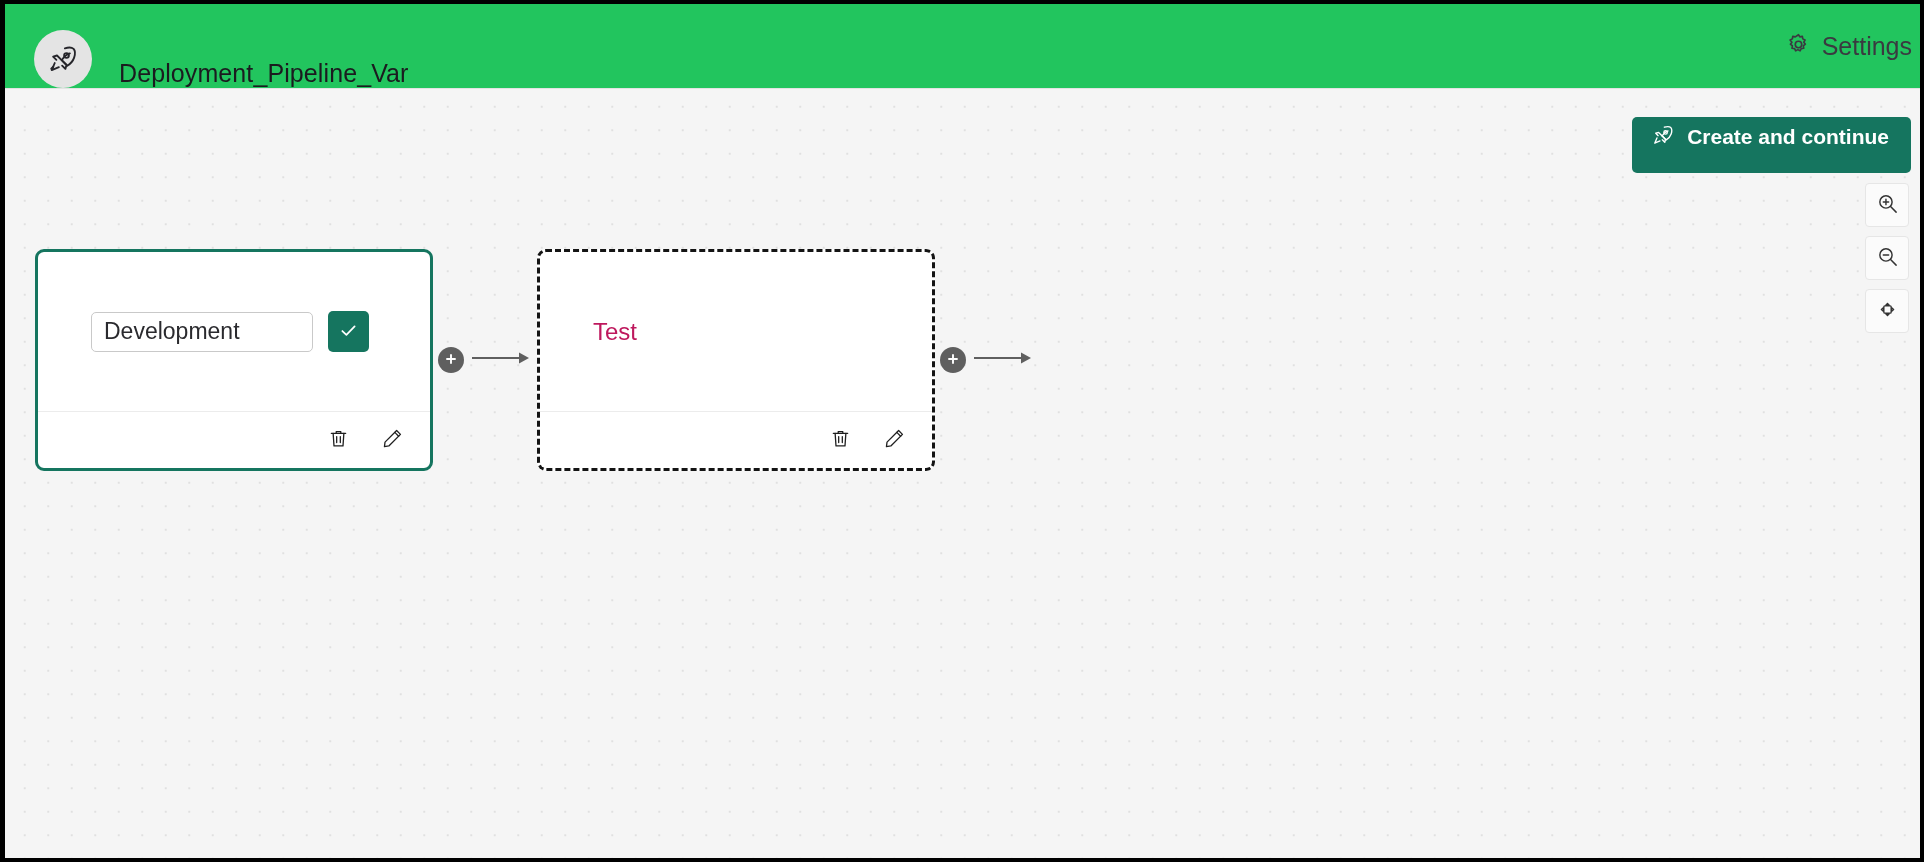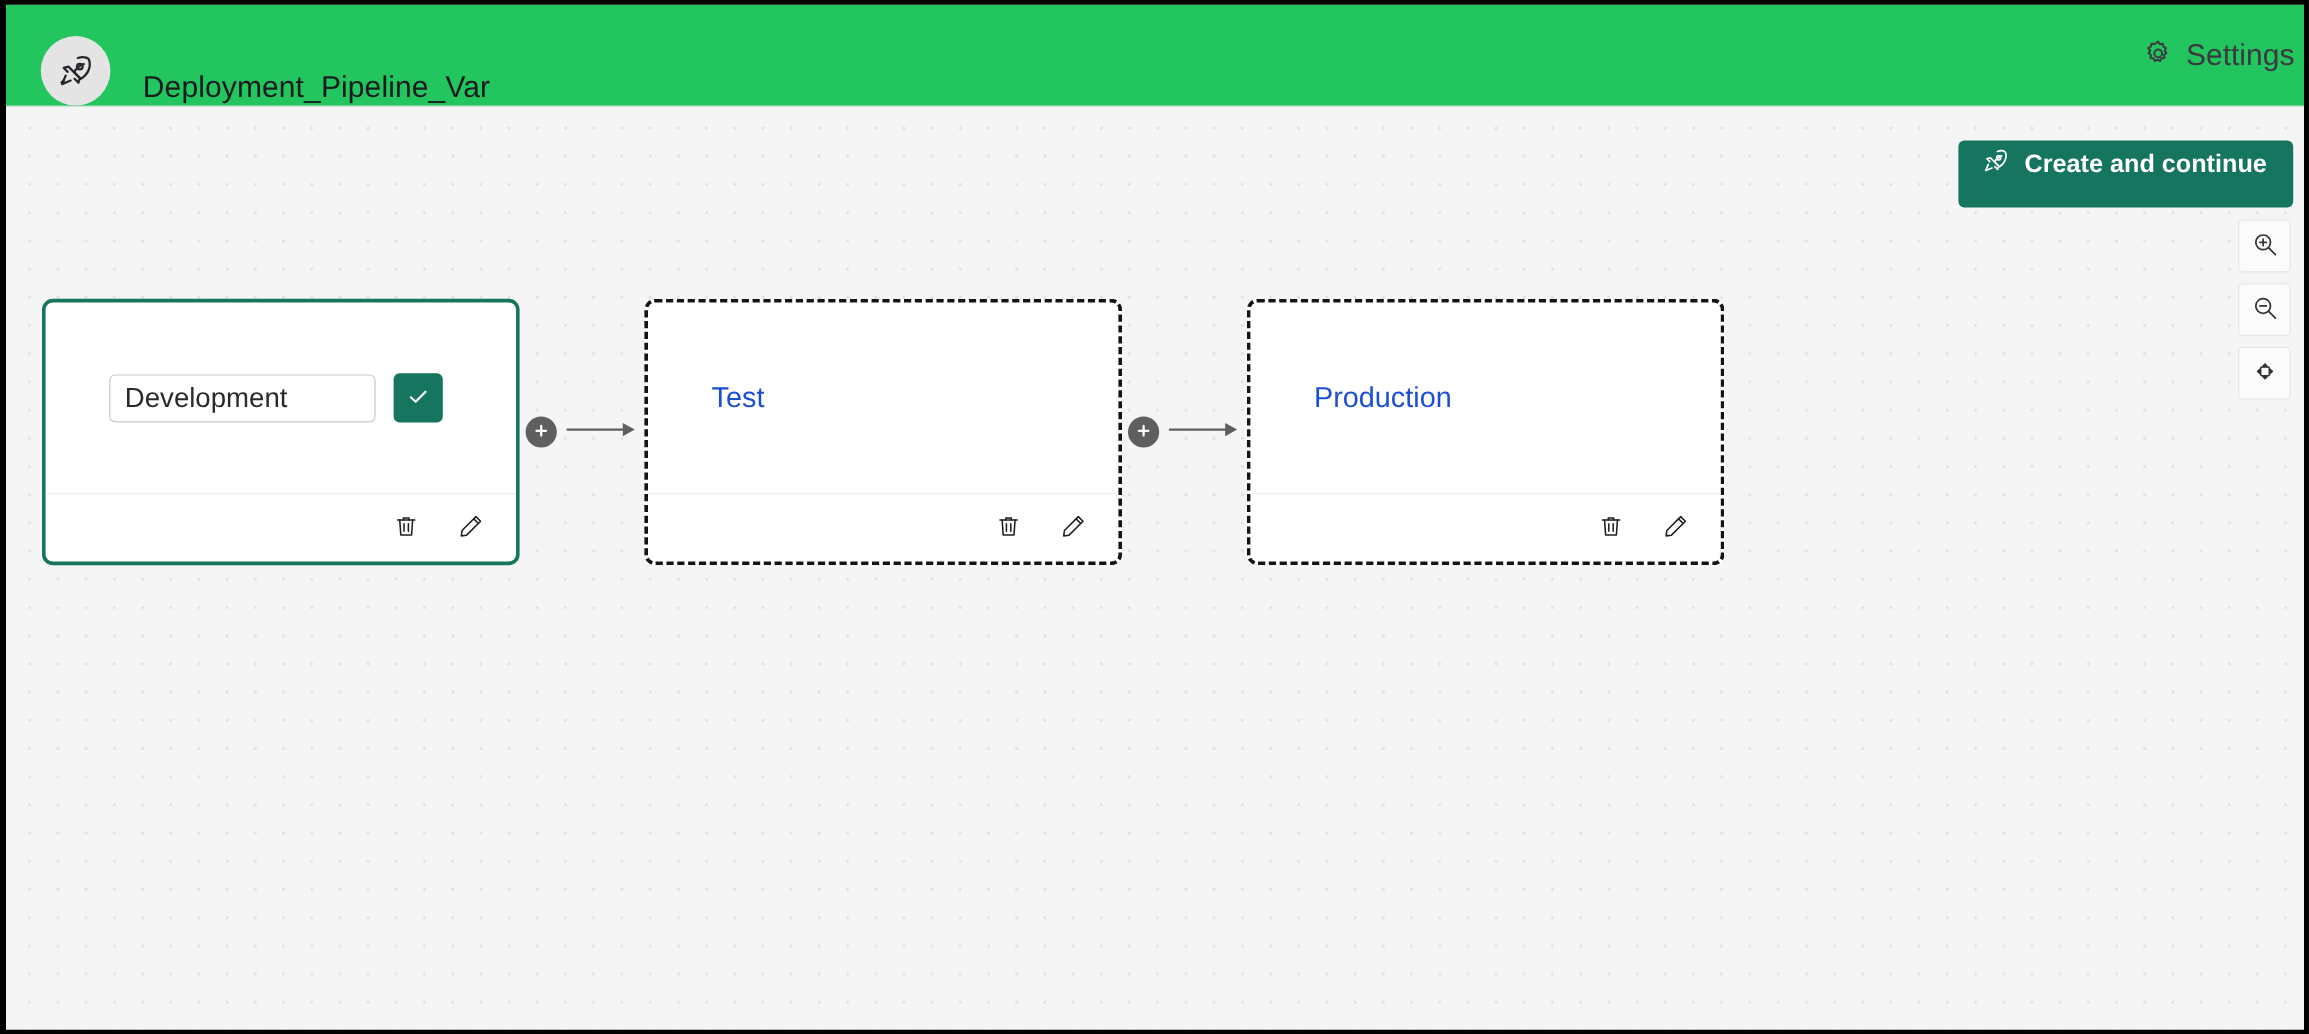"Test" .stage-name-text { color: #1d4ed8 -> #be185d }
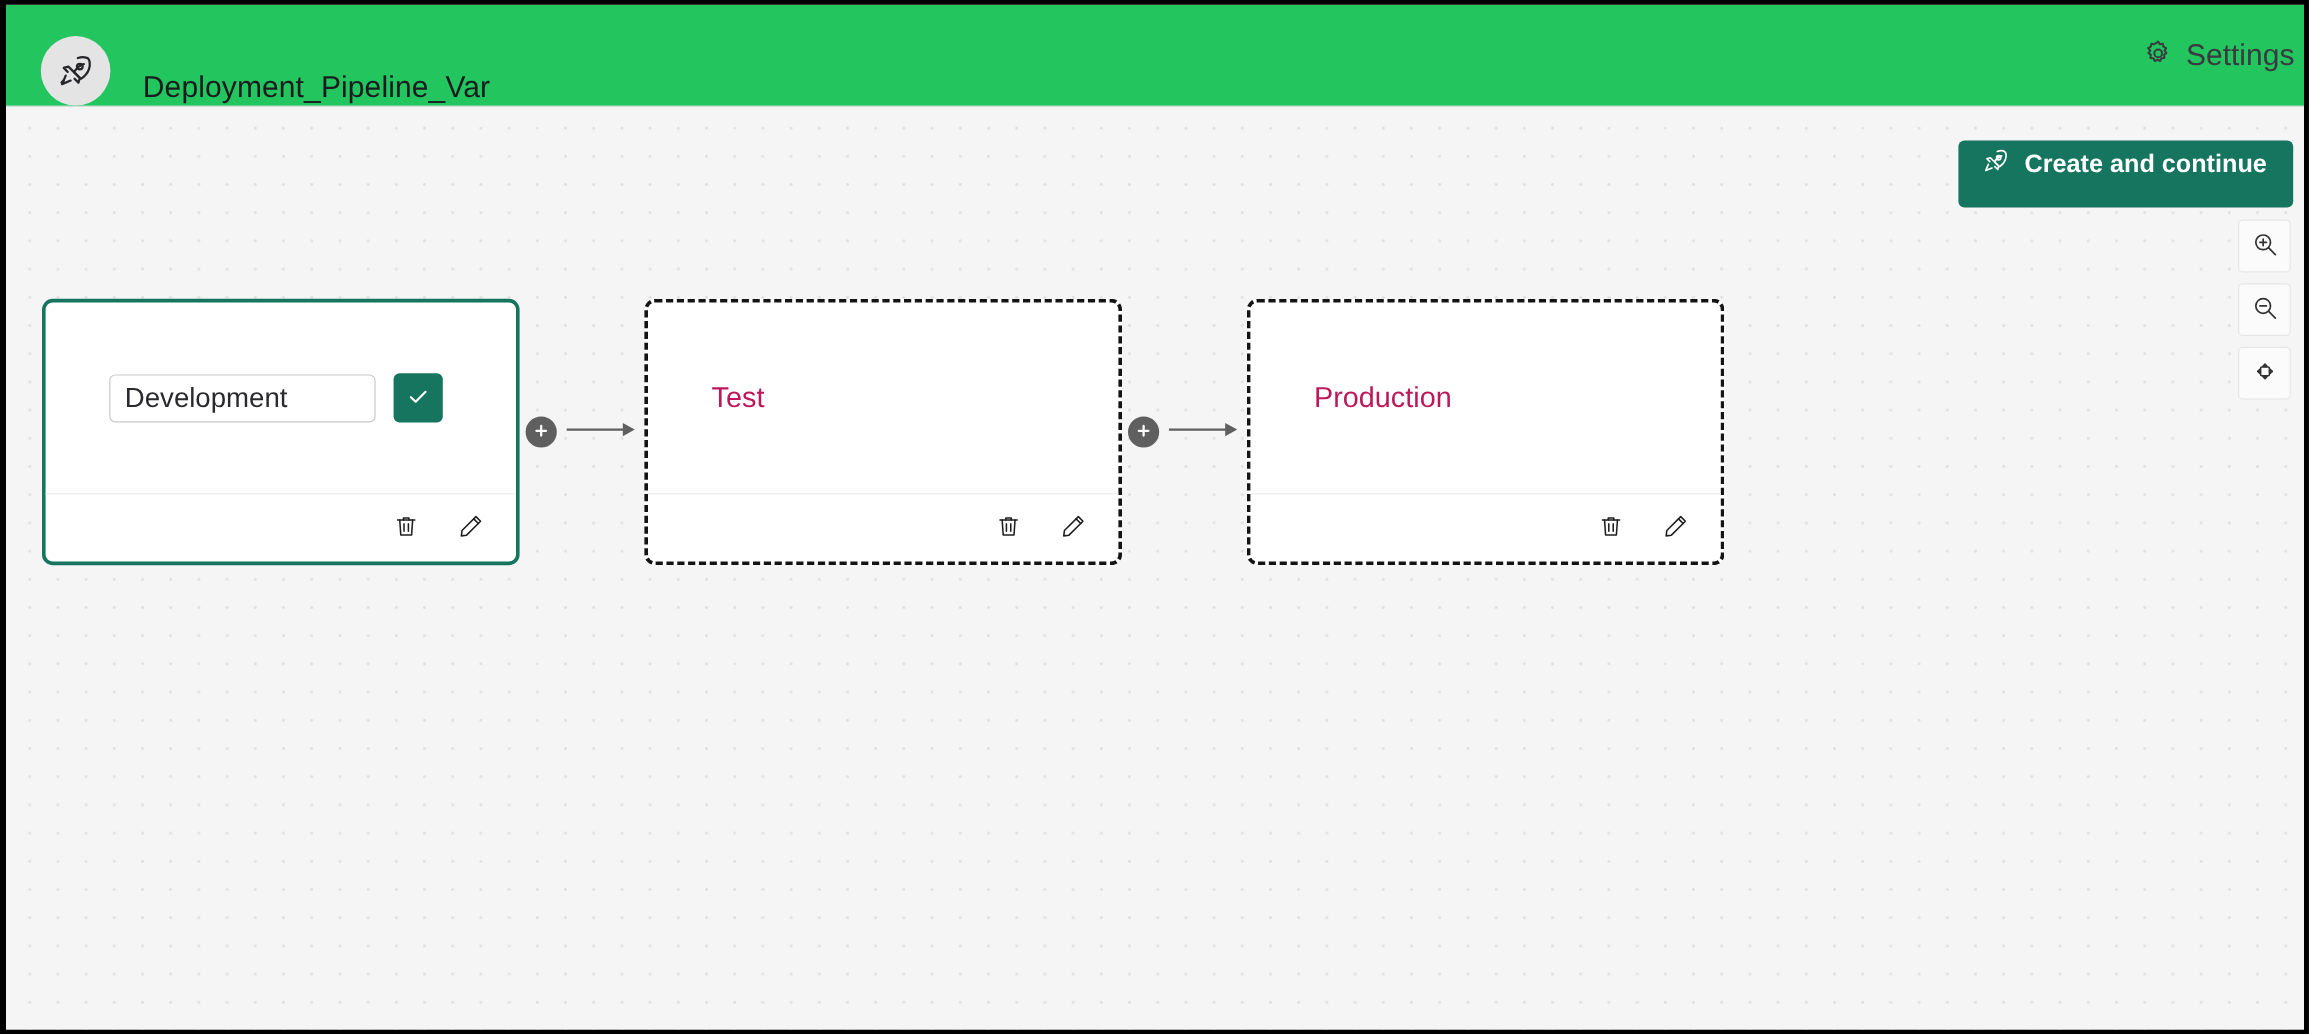"Production" div.stage-card { html: <div> <div> <span>Production</span> </div> <div> <button> <span> <svg> <path></path> <path></path> <path></path> <path></path> </svg> </span> </button> <button> <span> <svg> <path></path> <path></path> </svg> </span> </button> </div> </div> -> none }
